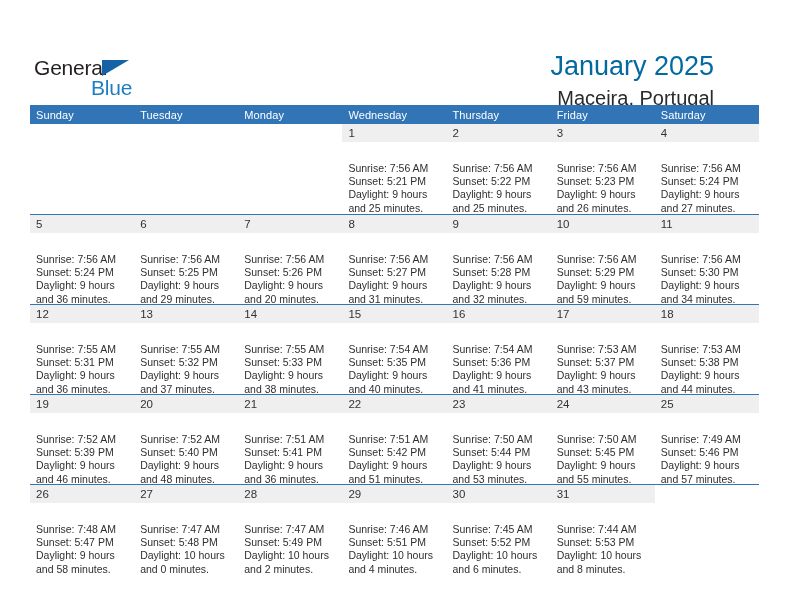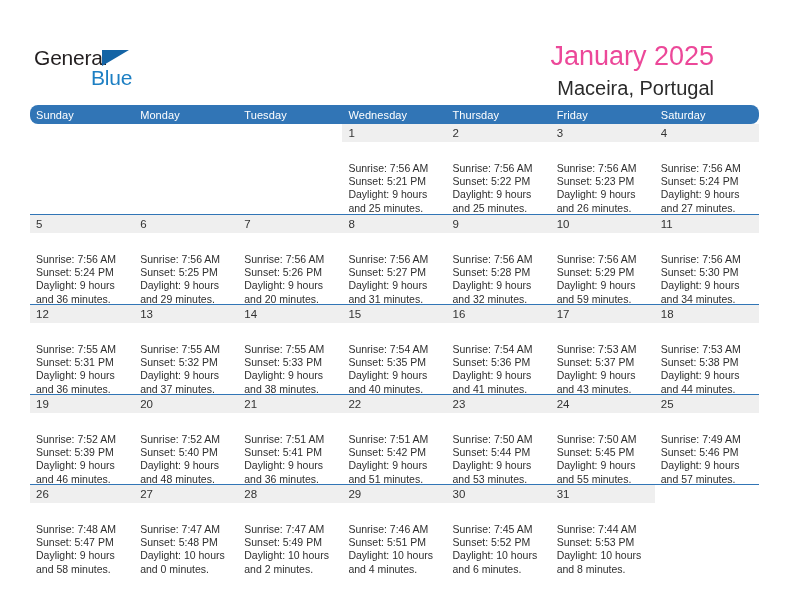"General" .header { top: 8px -> 18px }
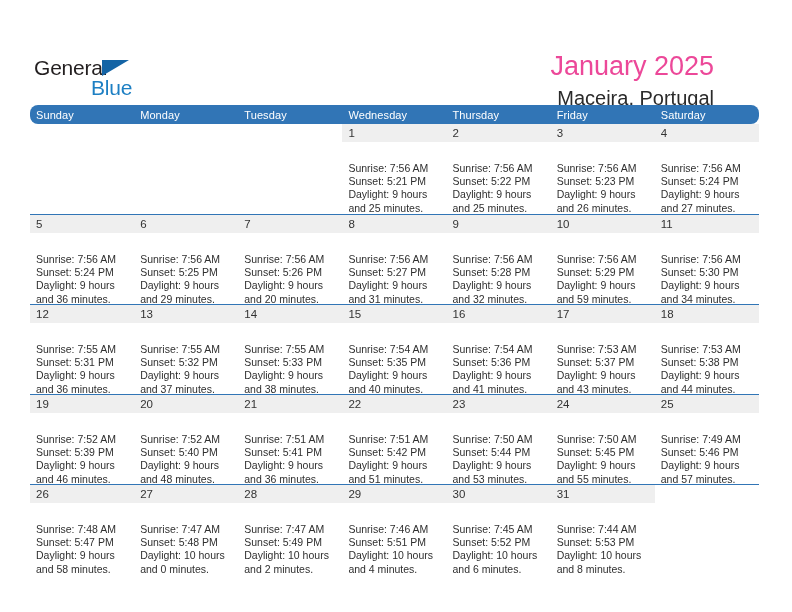"January 2025" .cal-title { color: #ec4899 -> #0369a1 }
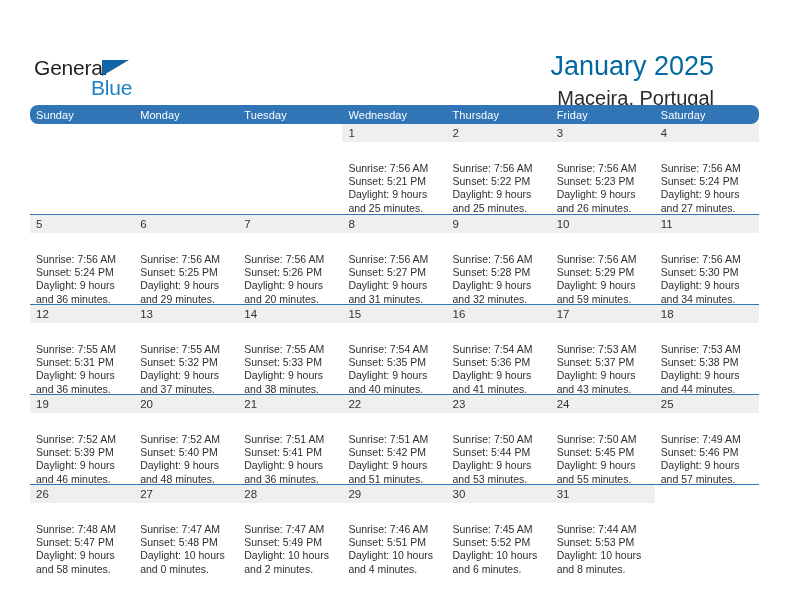"Sunday" .weekday-row { border-radius: 8px -> none }
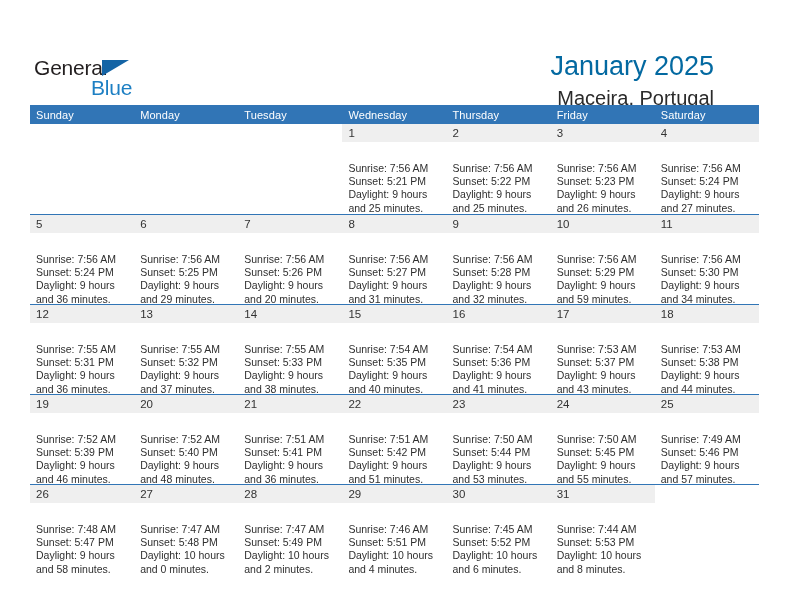"Monday" div.weekday { order: before "Tuesday" -> after "Tuesday" }
